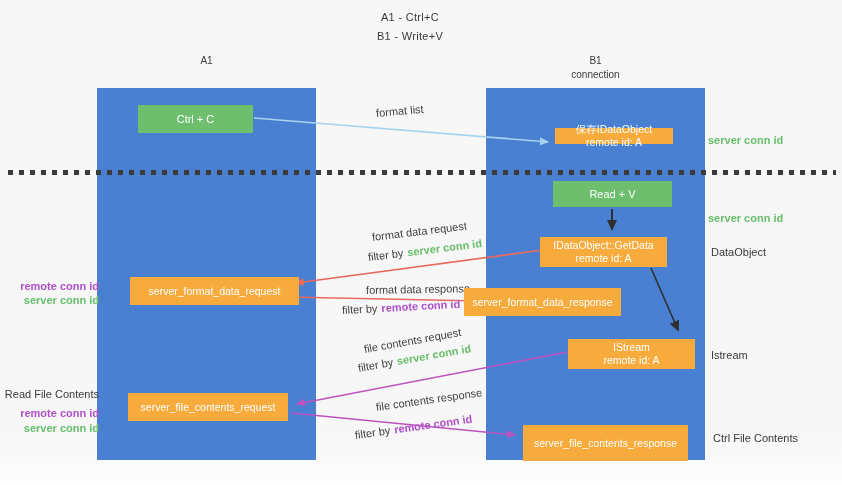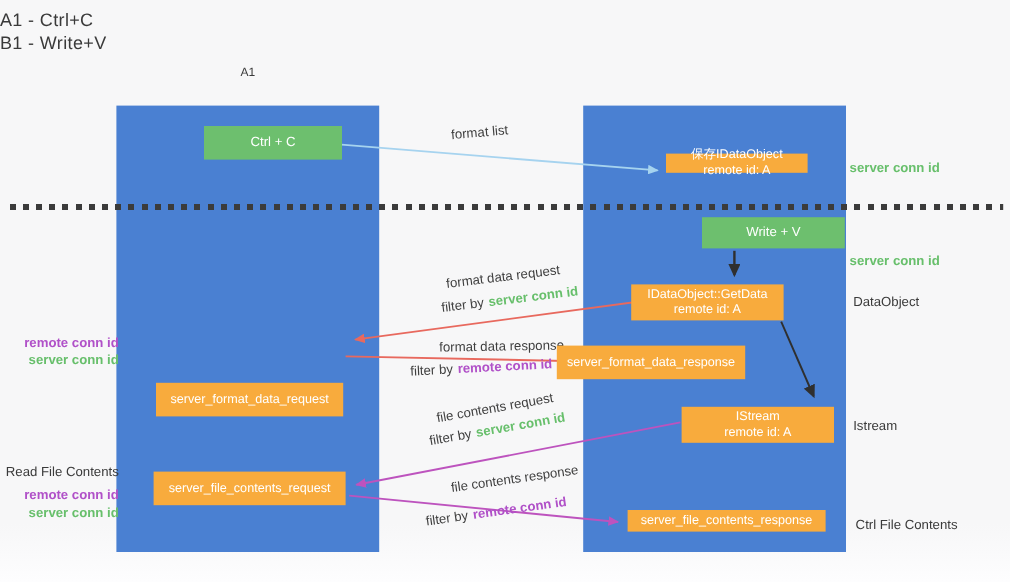"A1 - Ctrl+C" .title { font-size: 15px -> 11px; text-align: left -> center }
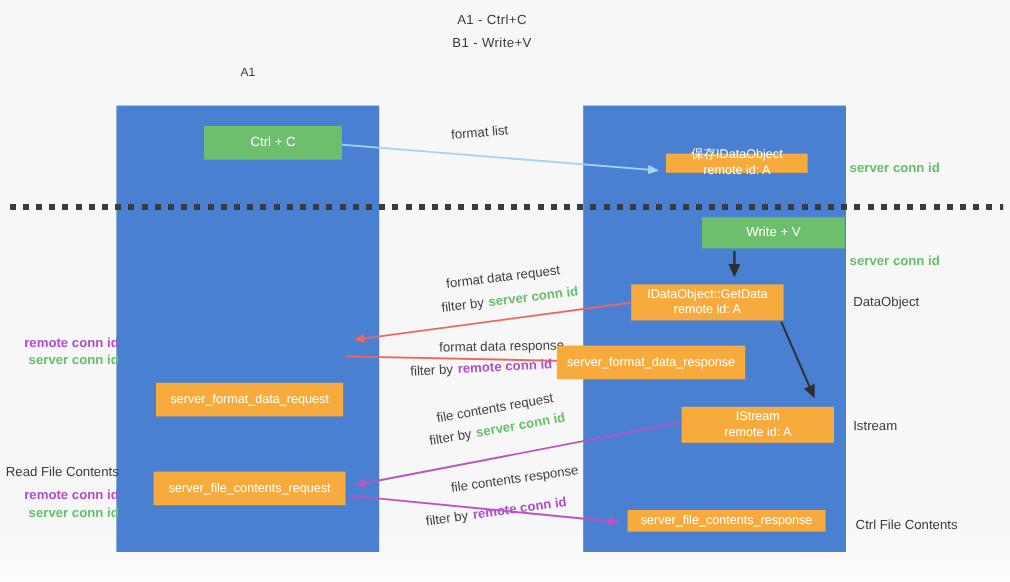"B1" div.col-header { html: none -> <div> <div>B1</div> <div>connection</div> </div> }
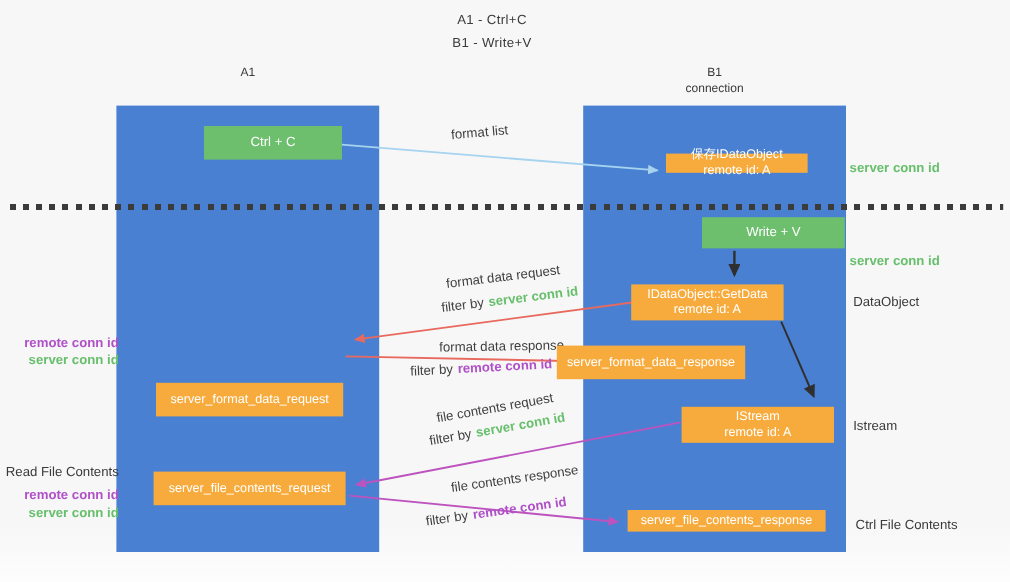"Ctrl + C" .node.green { margin-left: 32px -> none }
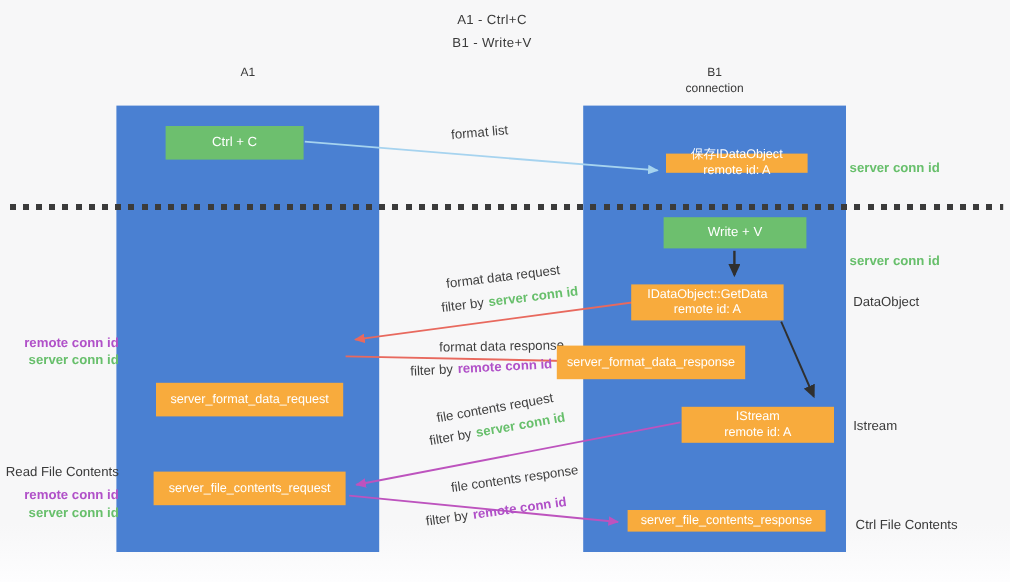"Write + V" span { text: Write -> Read }
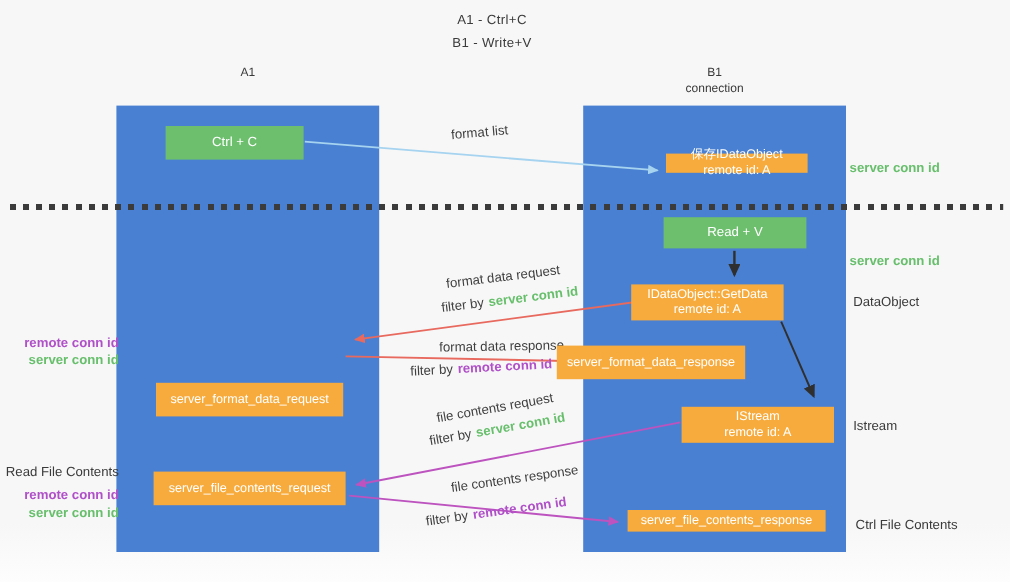"IDataObject::GetData" div.node { left: 526px -> 540px }
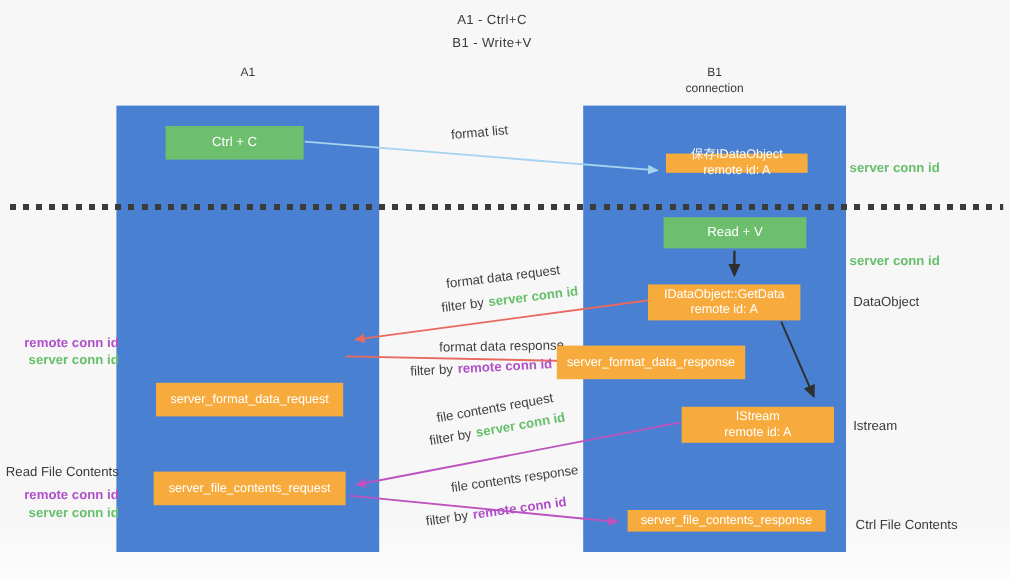"server_format_data_request" div.node { margin-top: 42px -> none; width: 156px -> 169px }
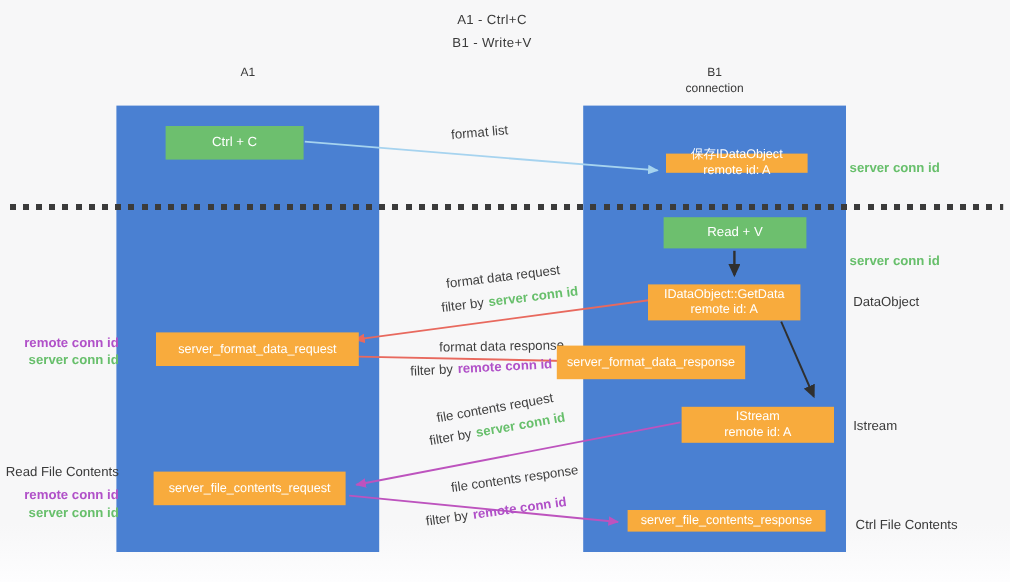"server_file_contents_response" div.node { height: 18px -> 36px }
